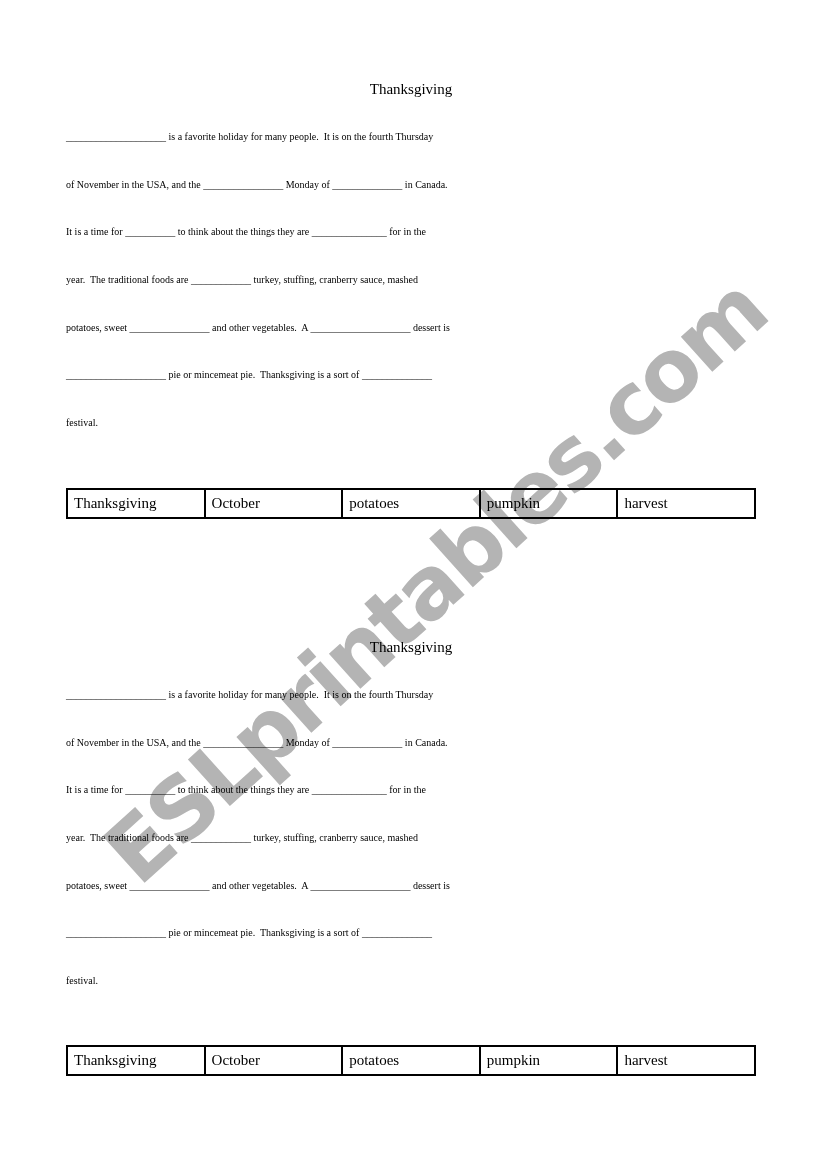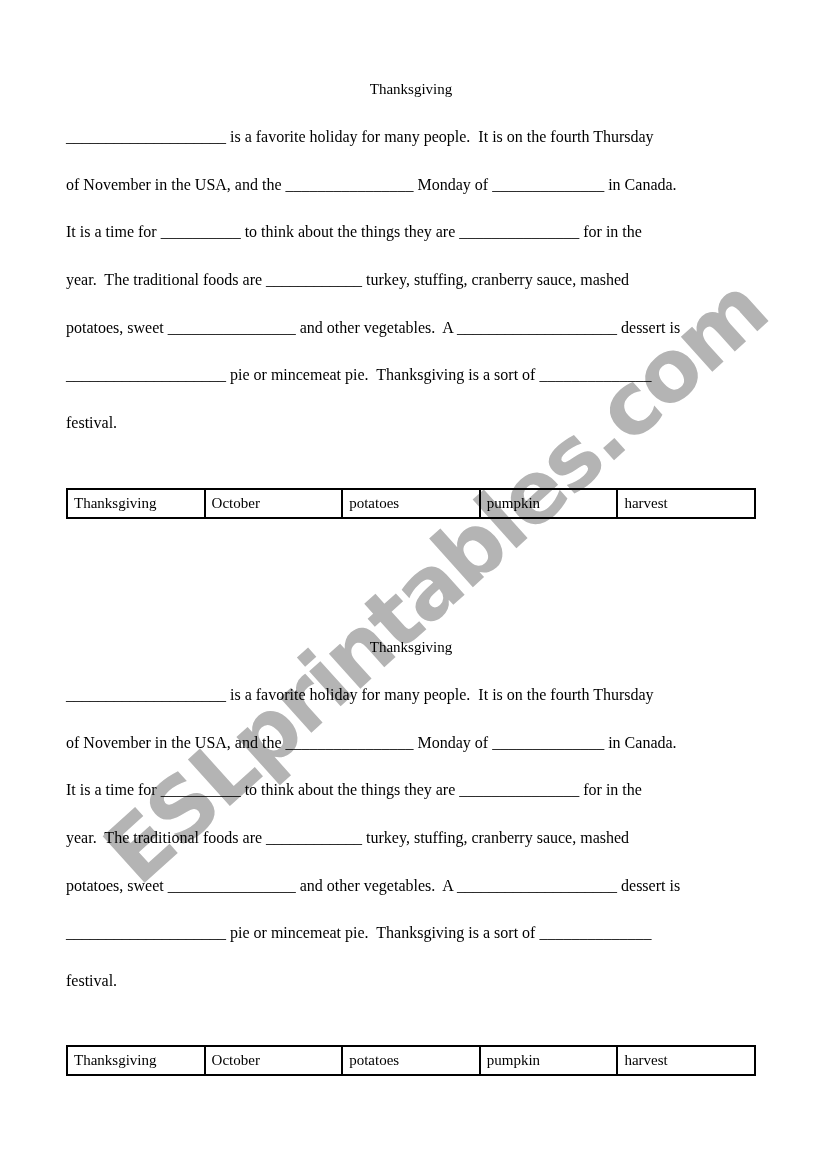"____________________ is a favorite" .line { font-size: 16px -> 10px }
